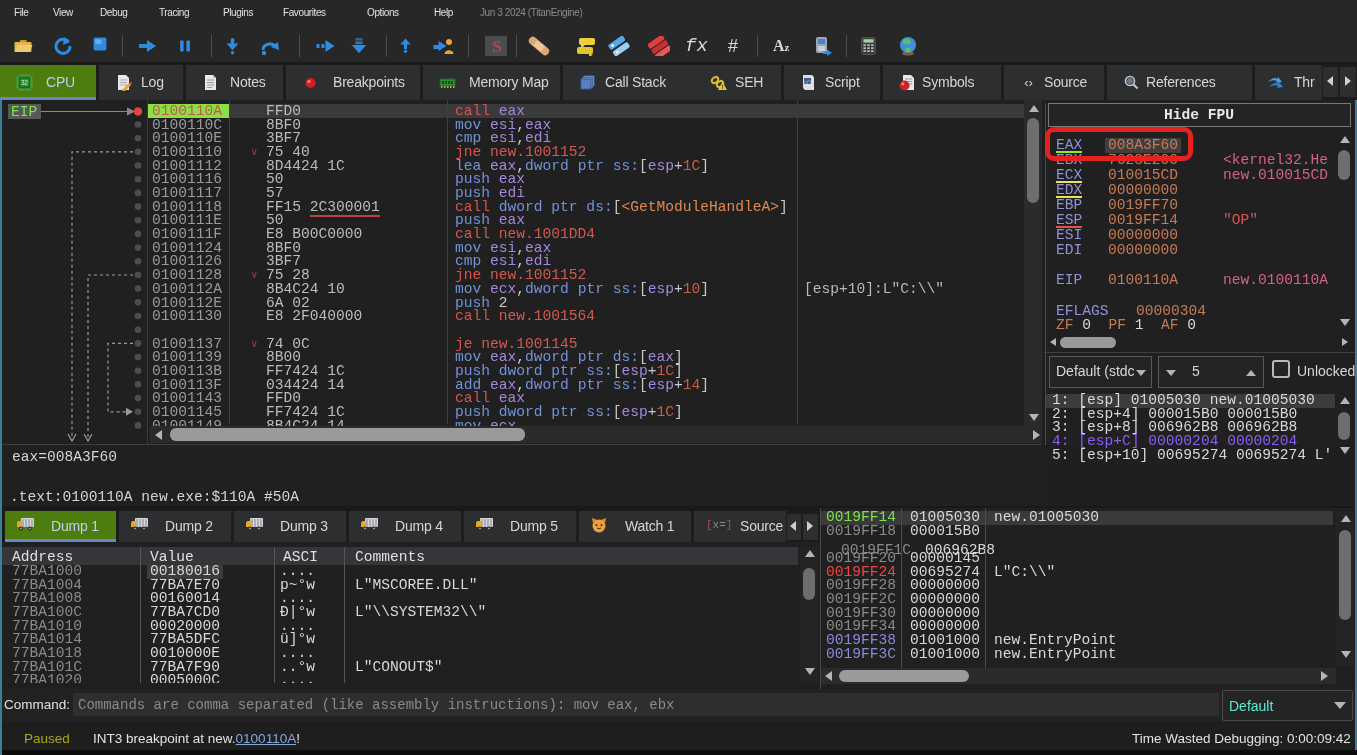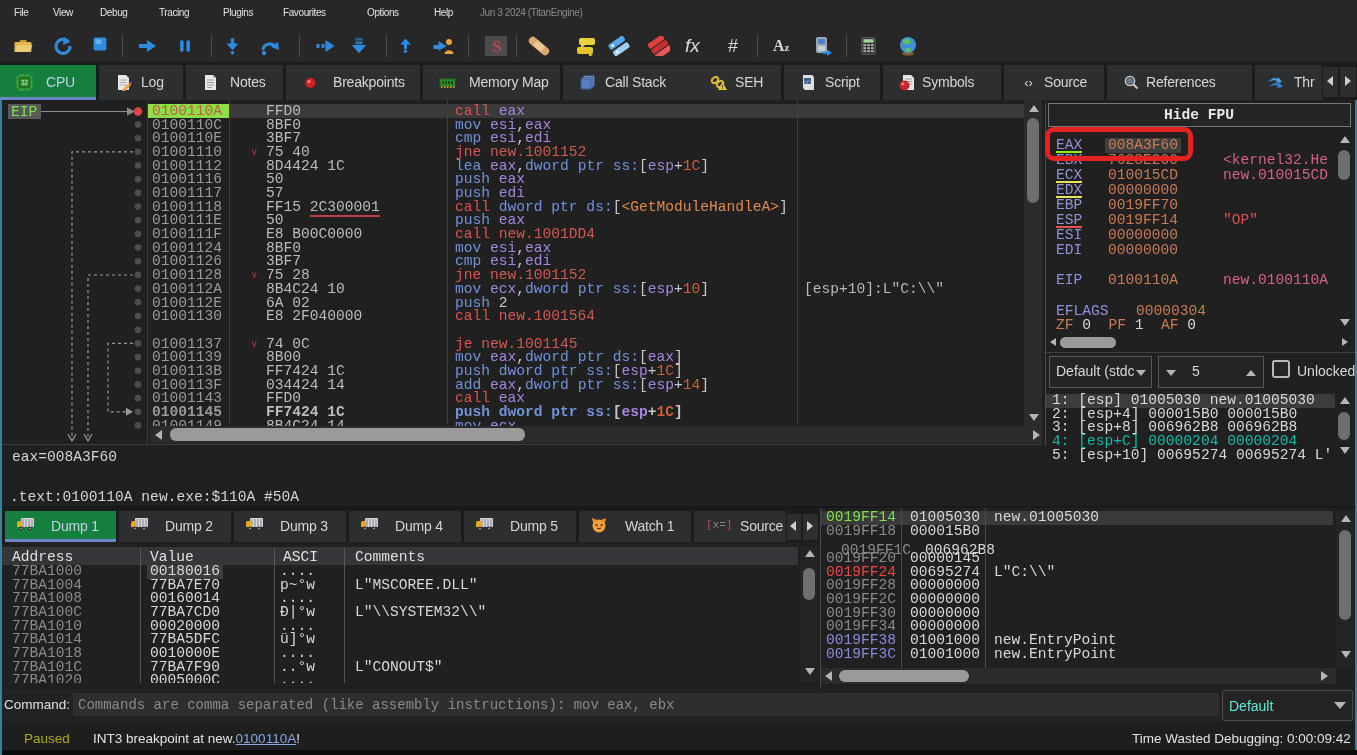"fx" span.abs { font-family: Liberation Sans, sans-serif -> Liberation Mono, monospace }
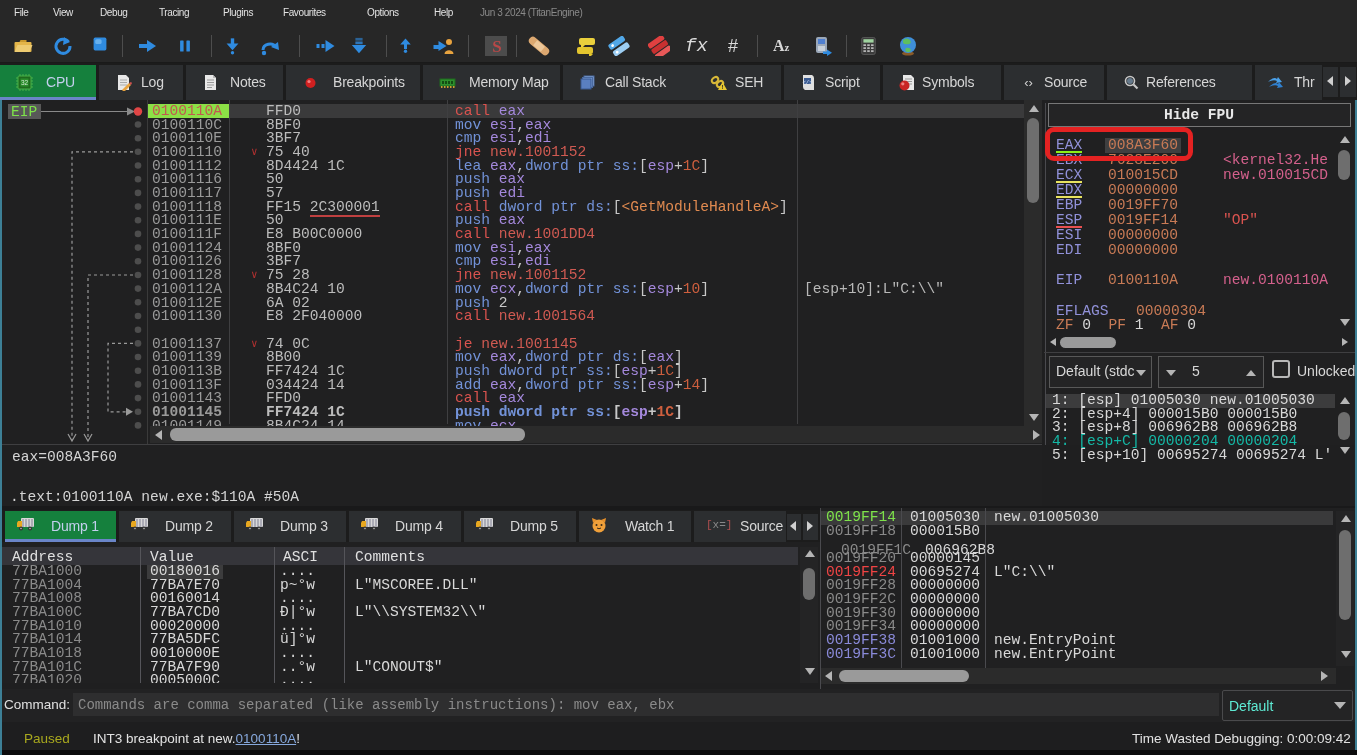"CPU" .tab.sel { background: #15803d -> #4d7c0f }
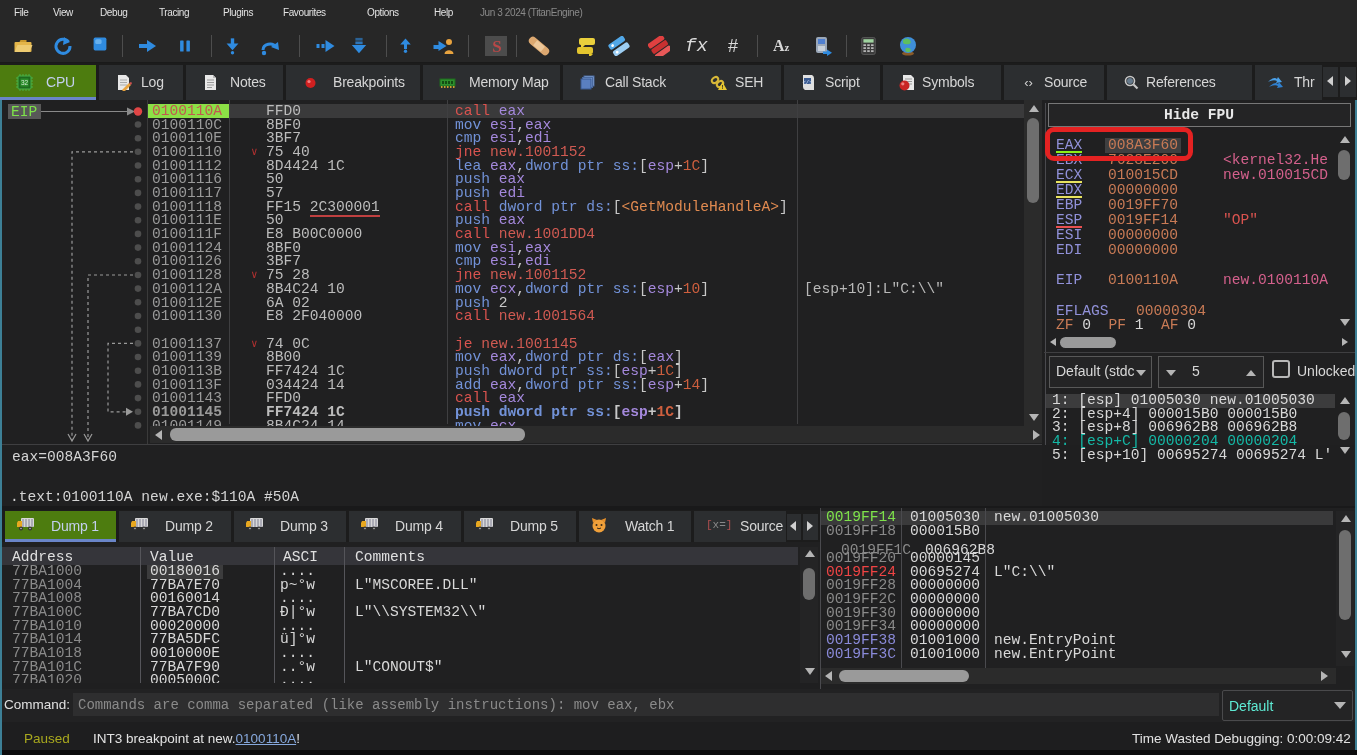"01001145" div.drow { font-weight: bold -> none }
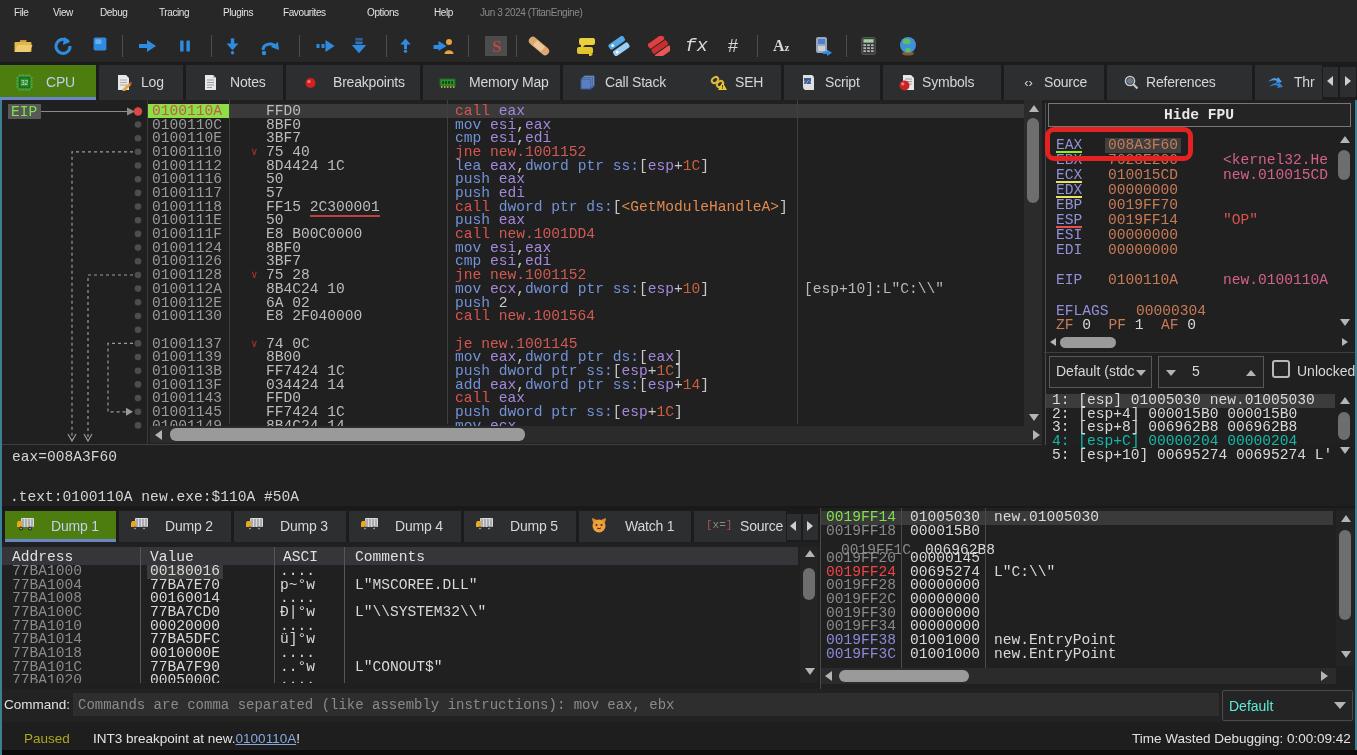"4: [esp+C] 00000204 00000204" div.abs { color: #14b8a6 -> #8b5cf6 }
